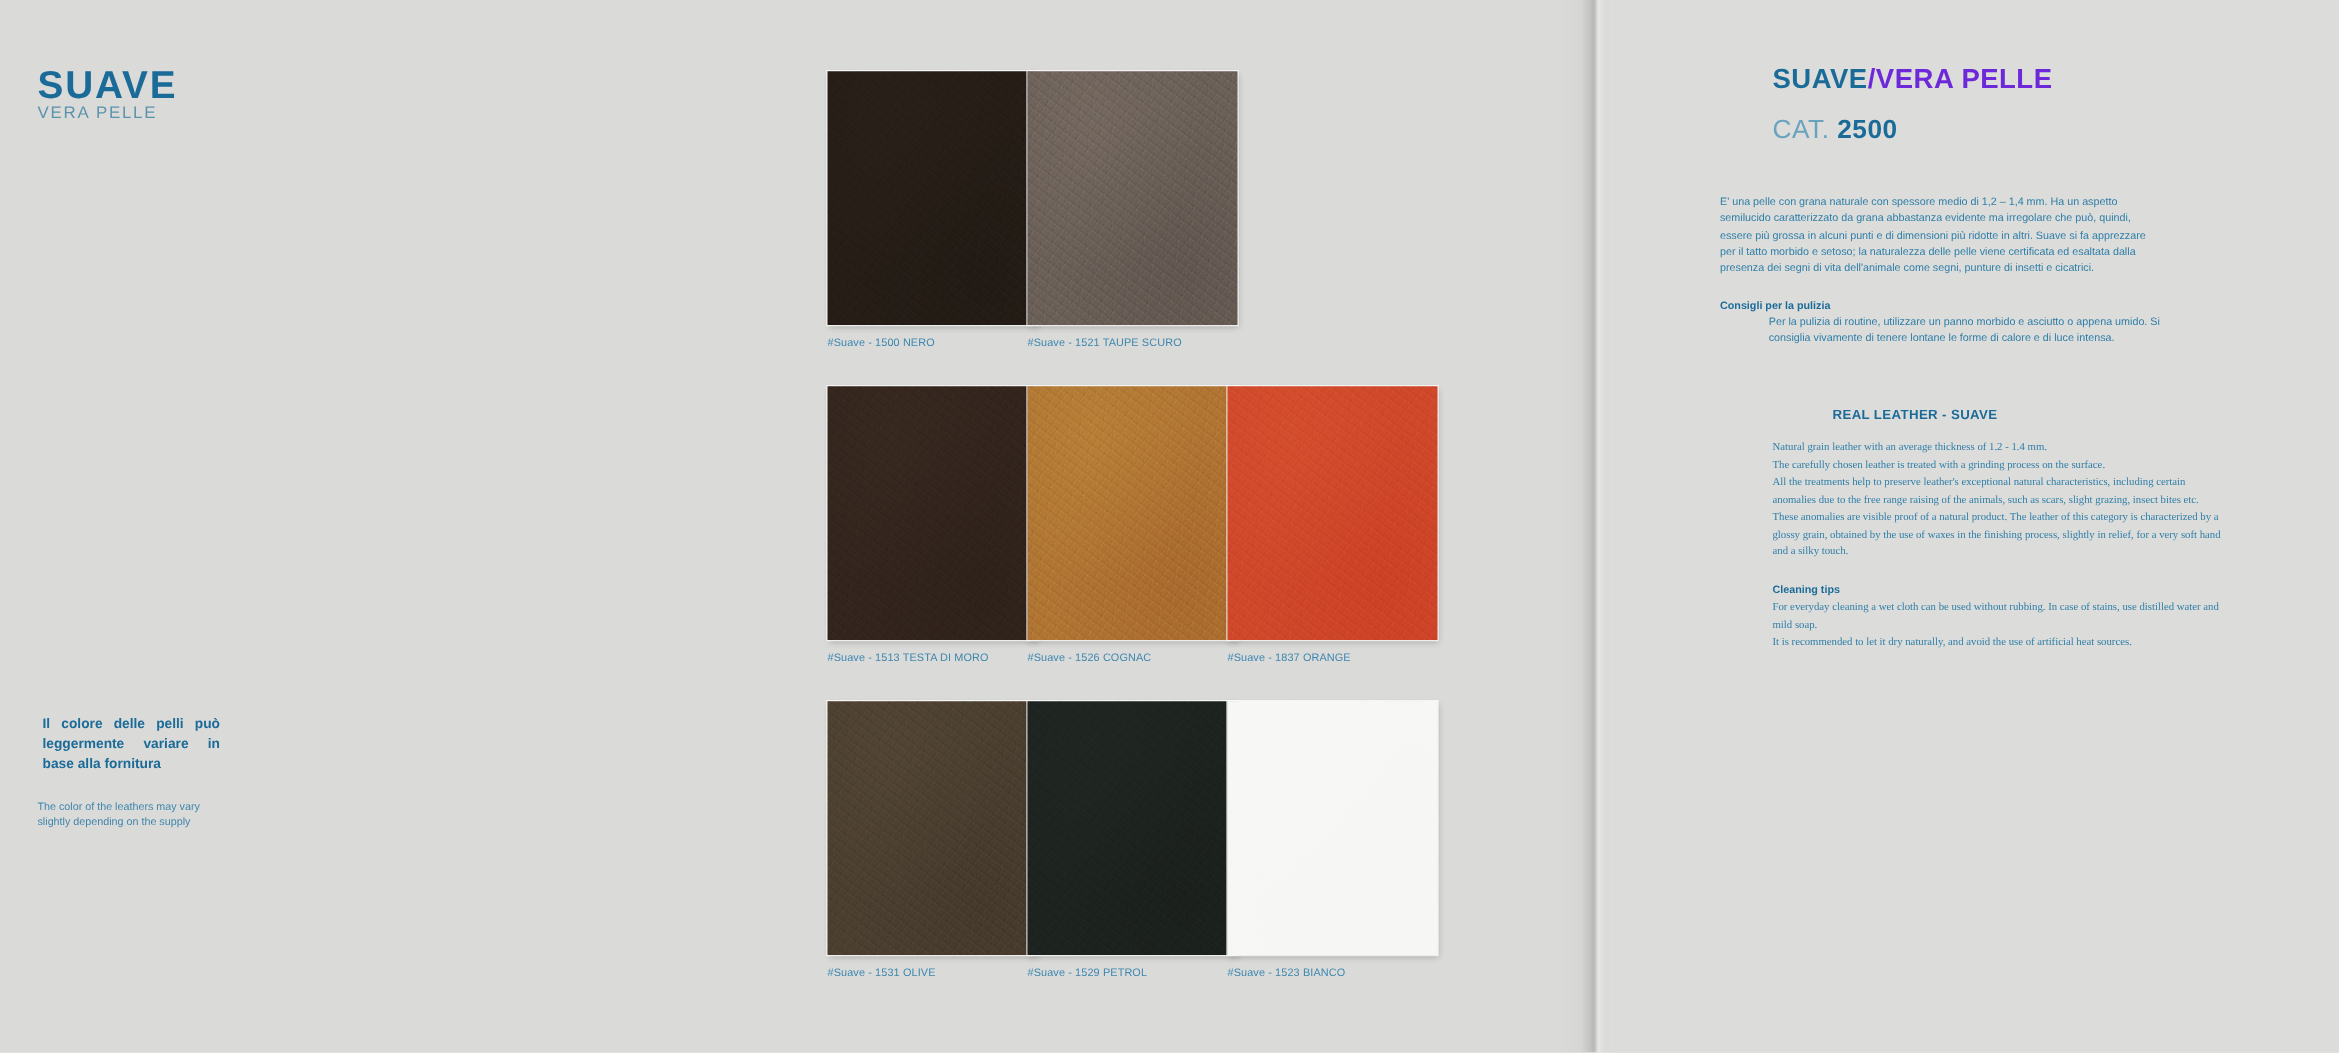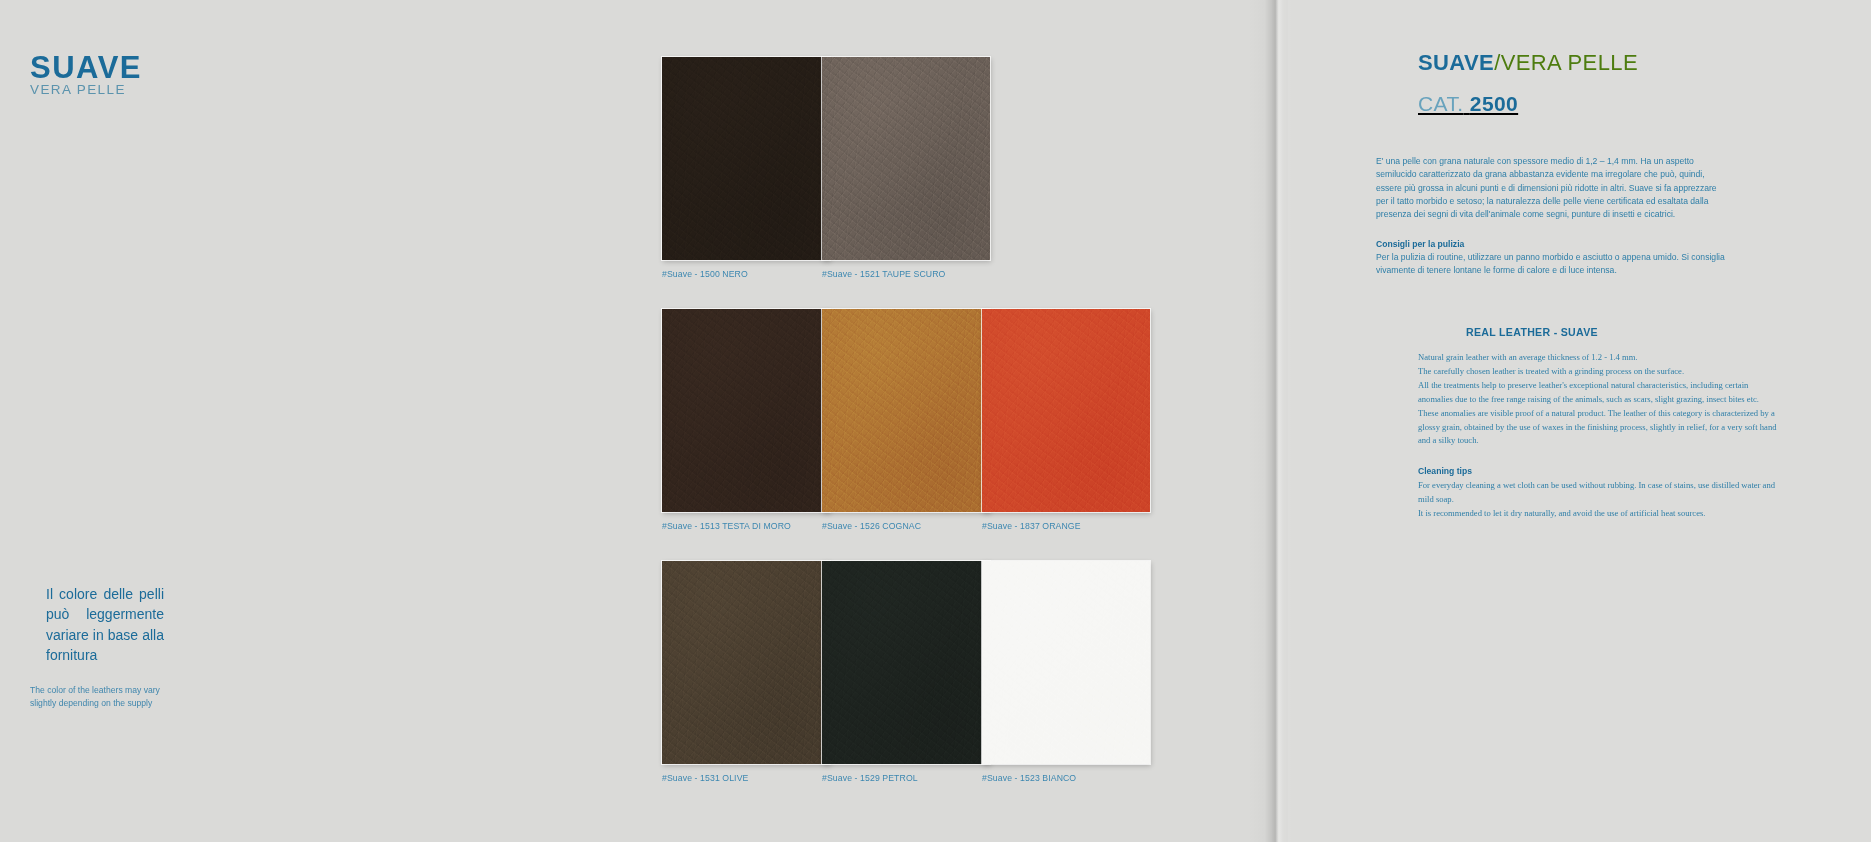"/VERA PELLE" .r-title .l { color: #4d7c0f -> #6d28d9; font-weight: normal -> bold }
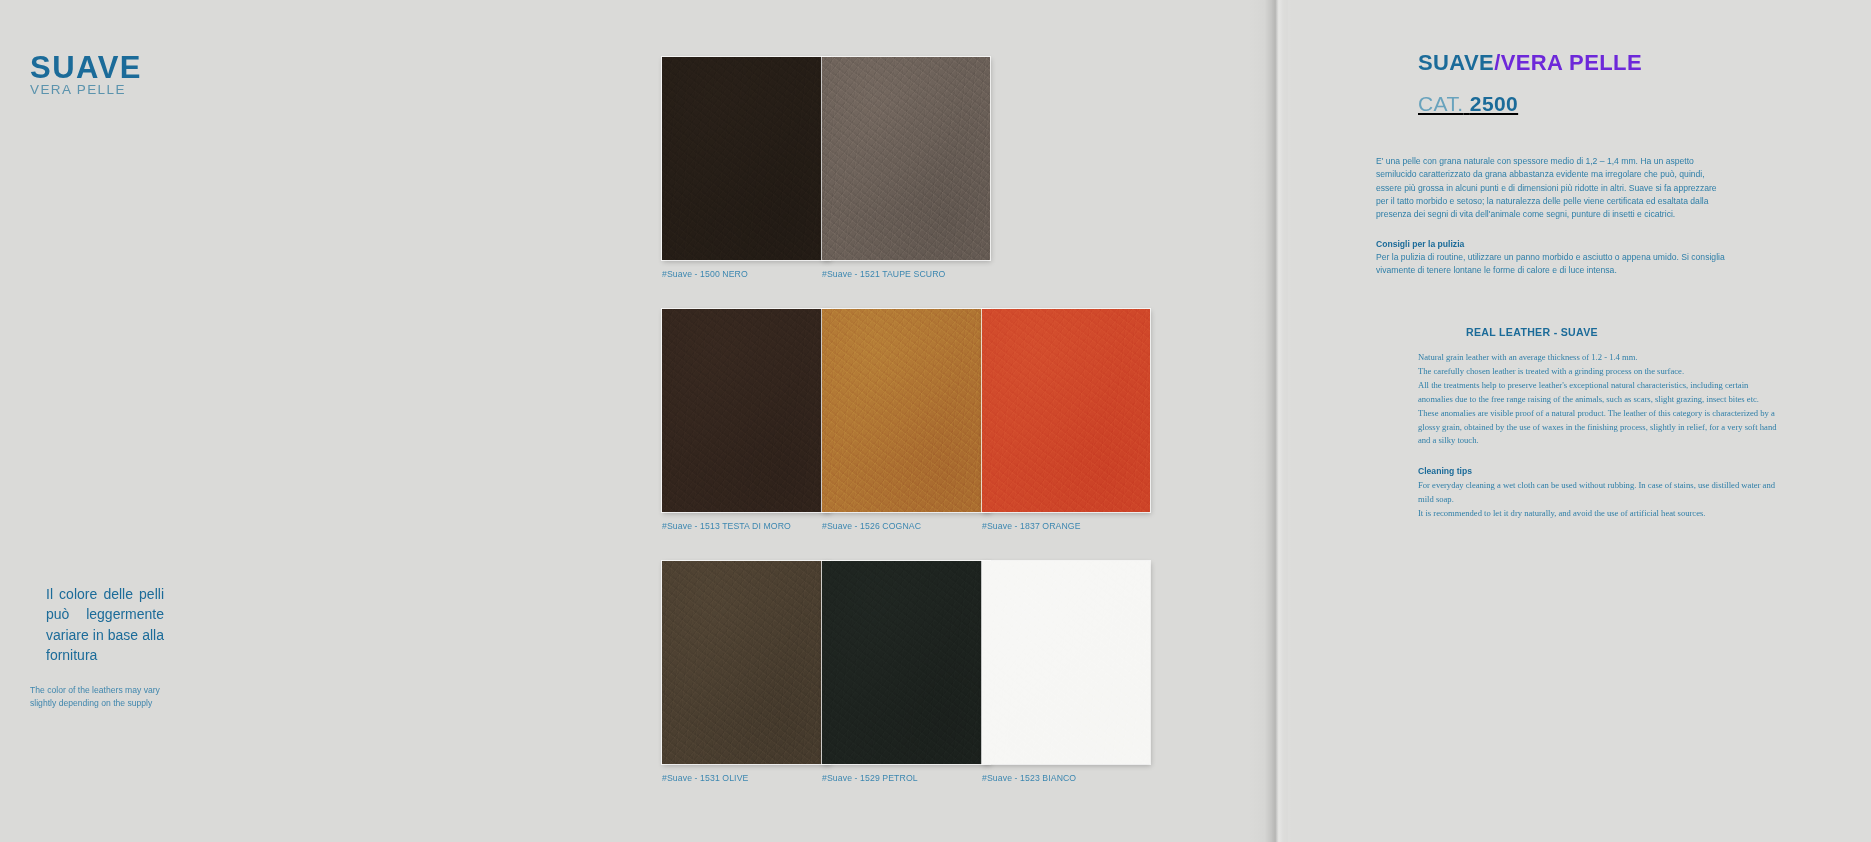"CAT. 2500" .r-cat { text-decoration: underline -> none }
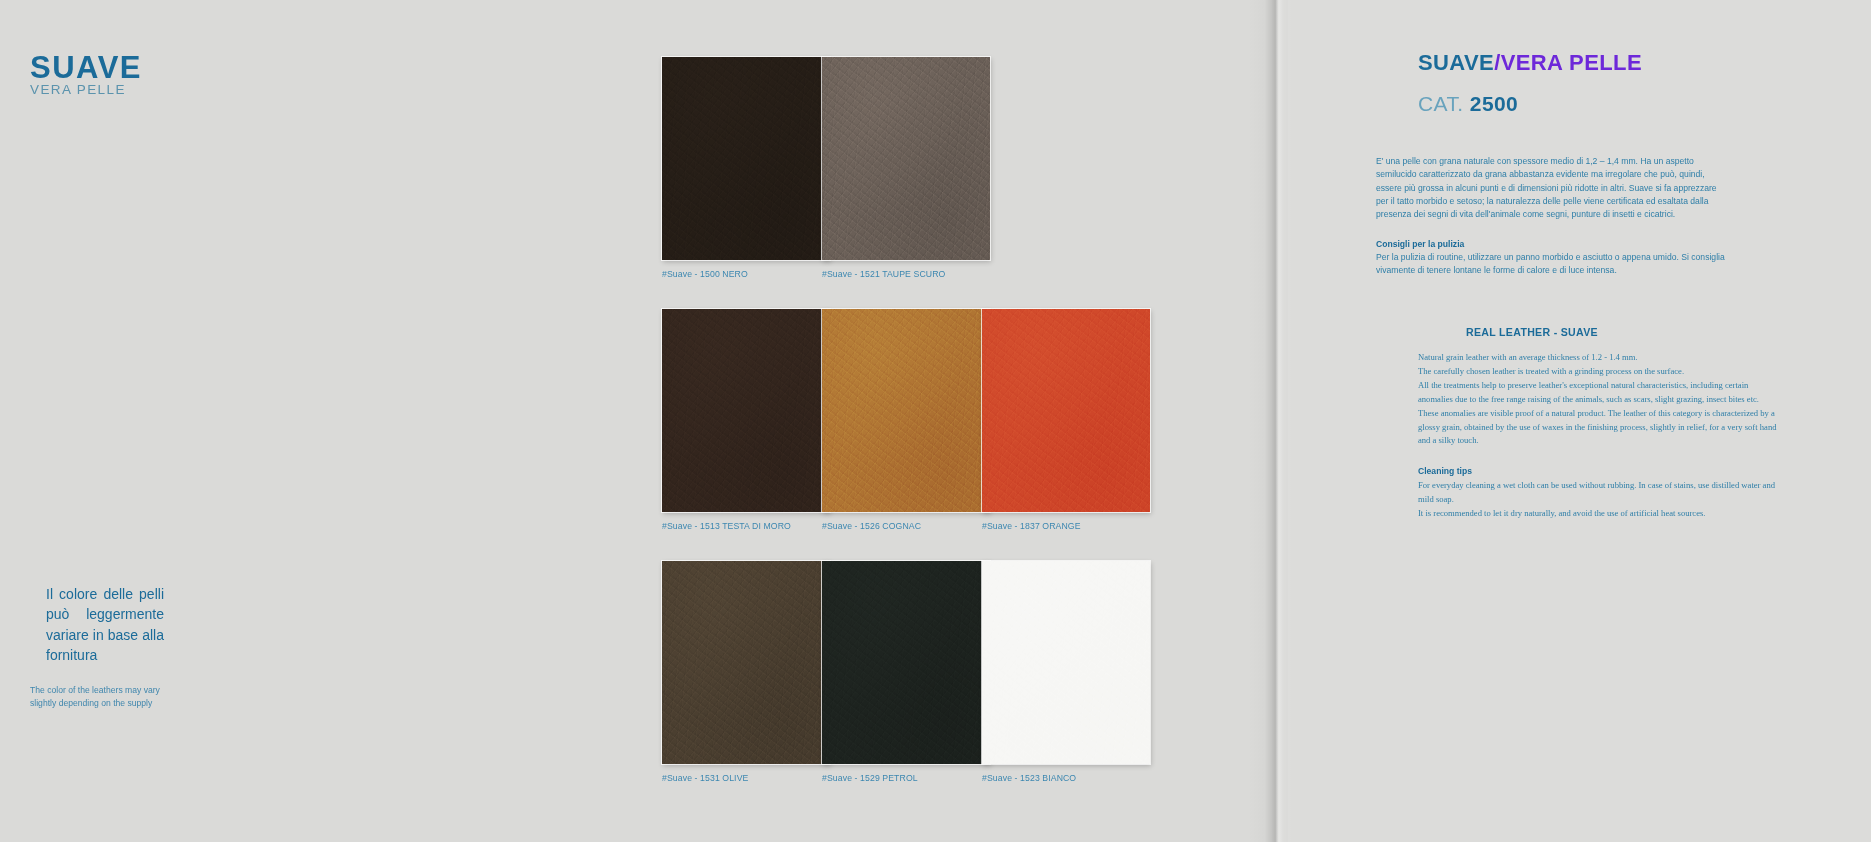"Per la pulizia di routine," p.p-it { margin-left: none -> 39px }
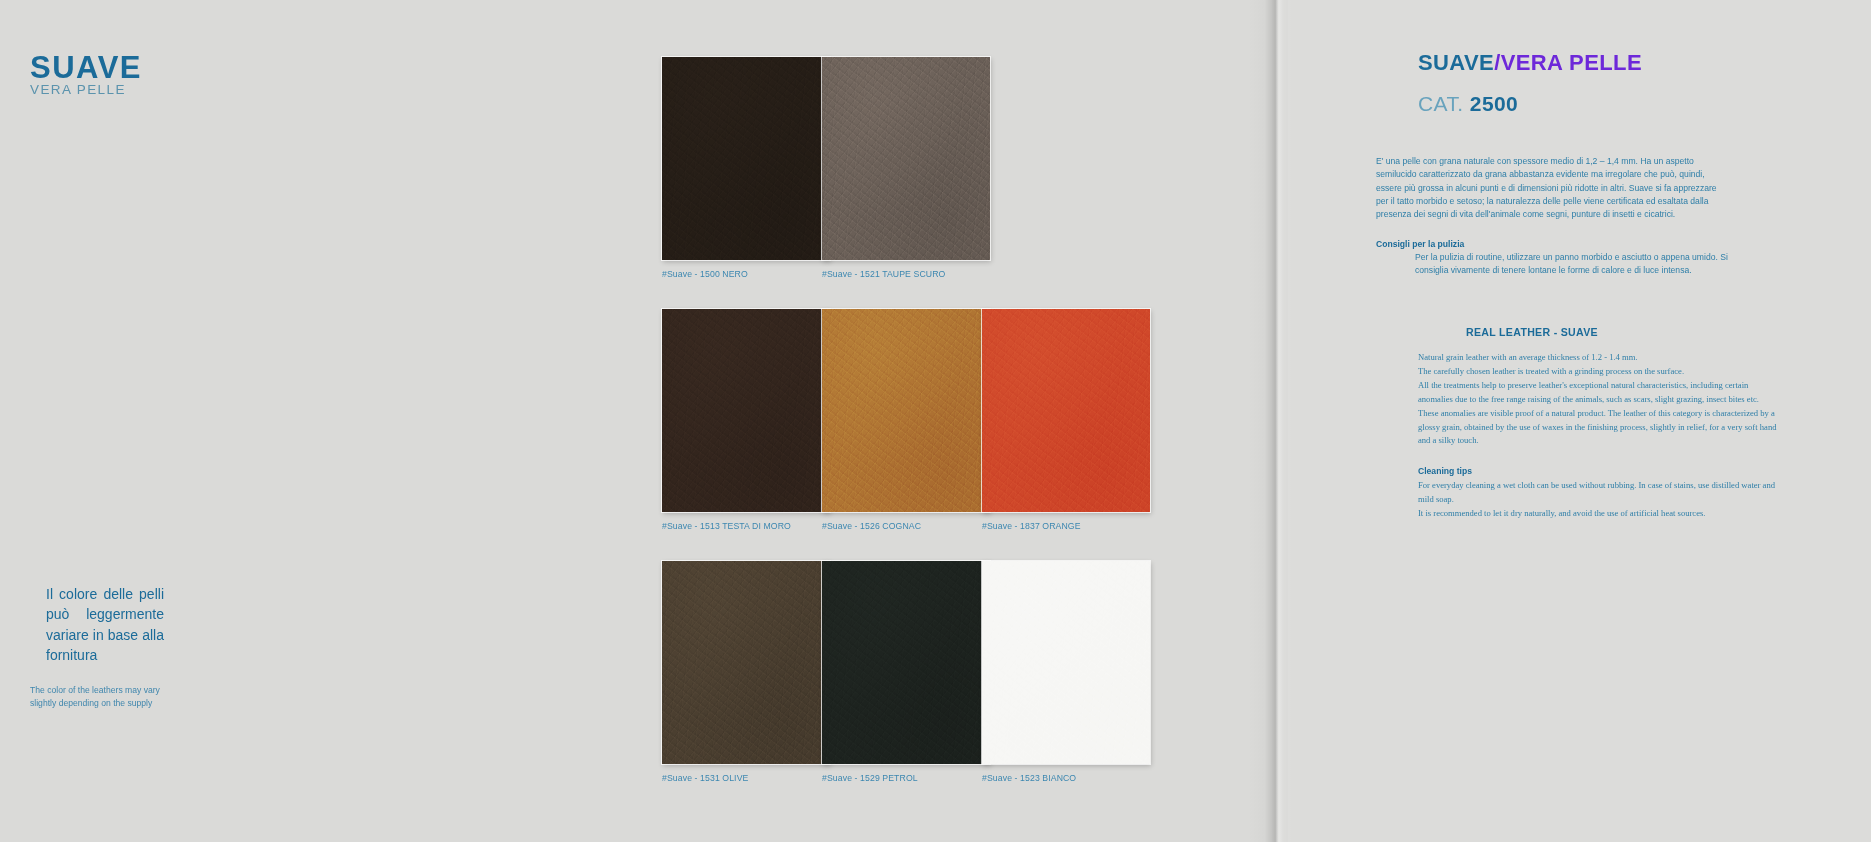"Il colore delle pelli può" .note-it { font-size: 14px -> 11px; font-weight: normal -> bold; margin: 16px -> 4px }
